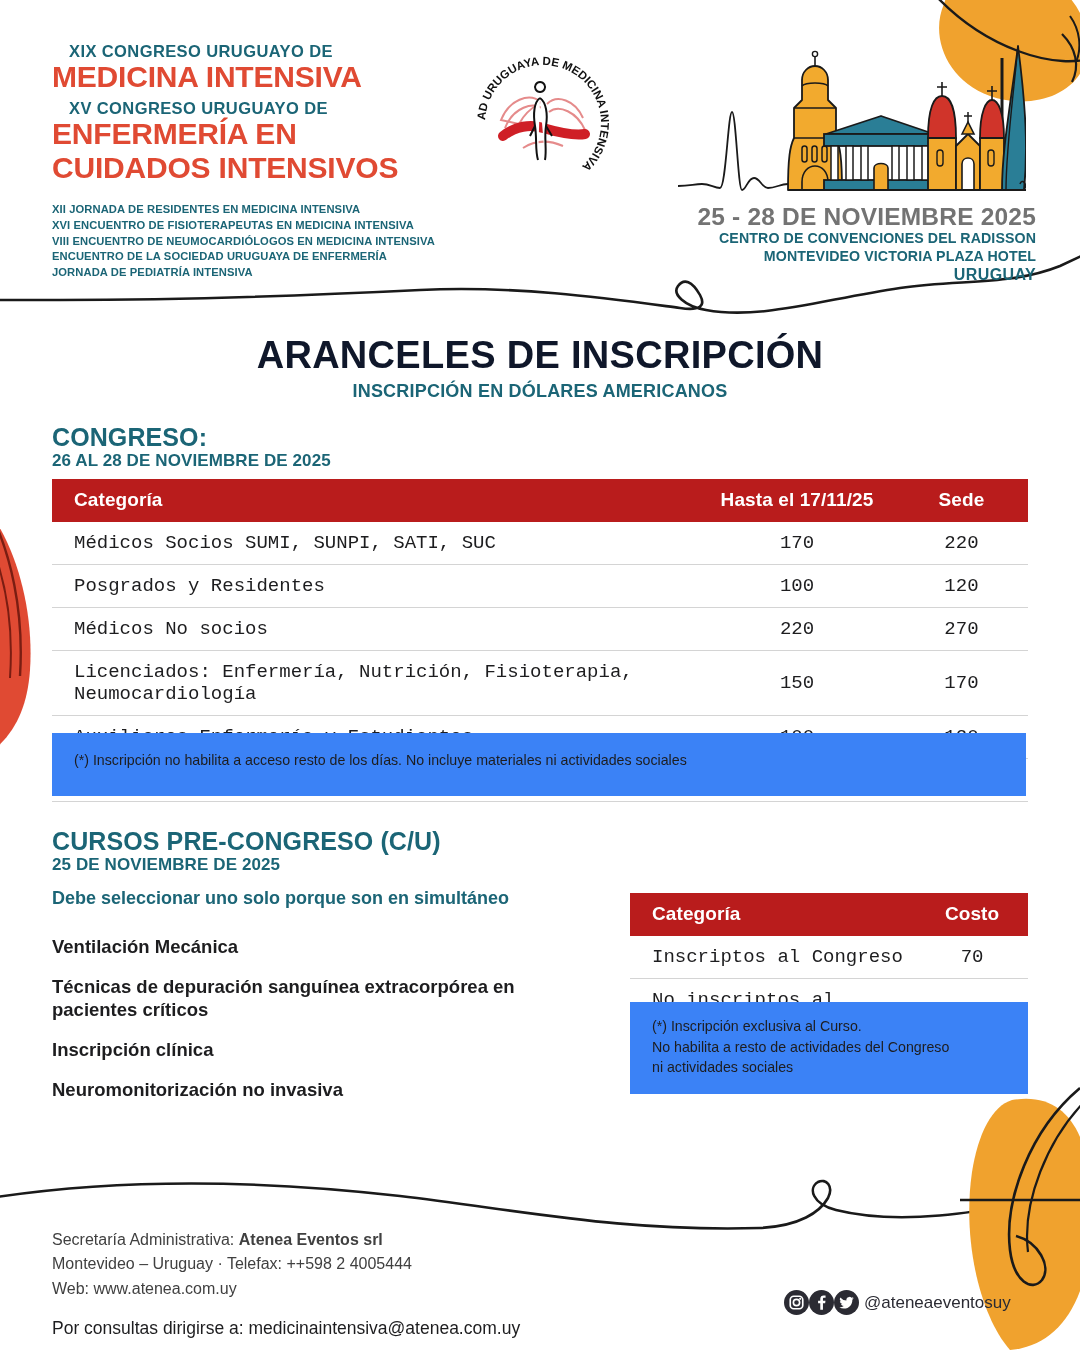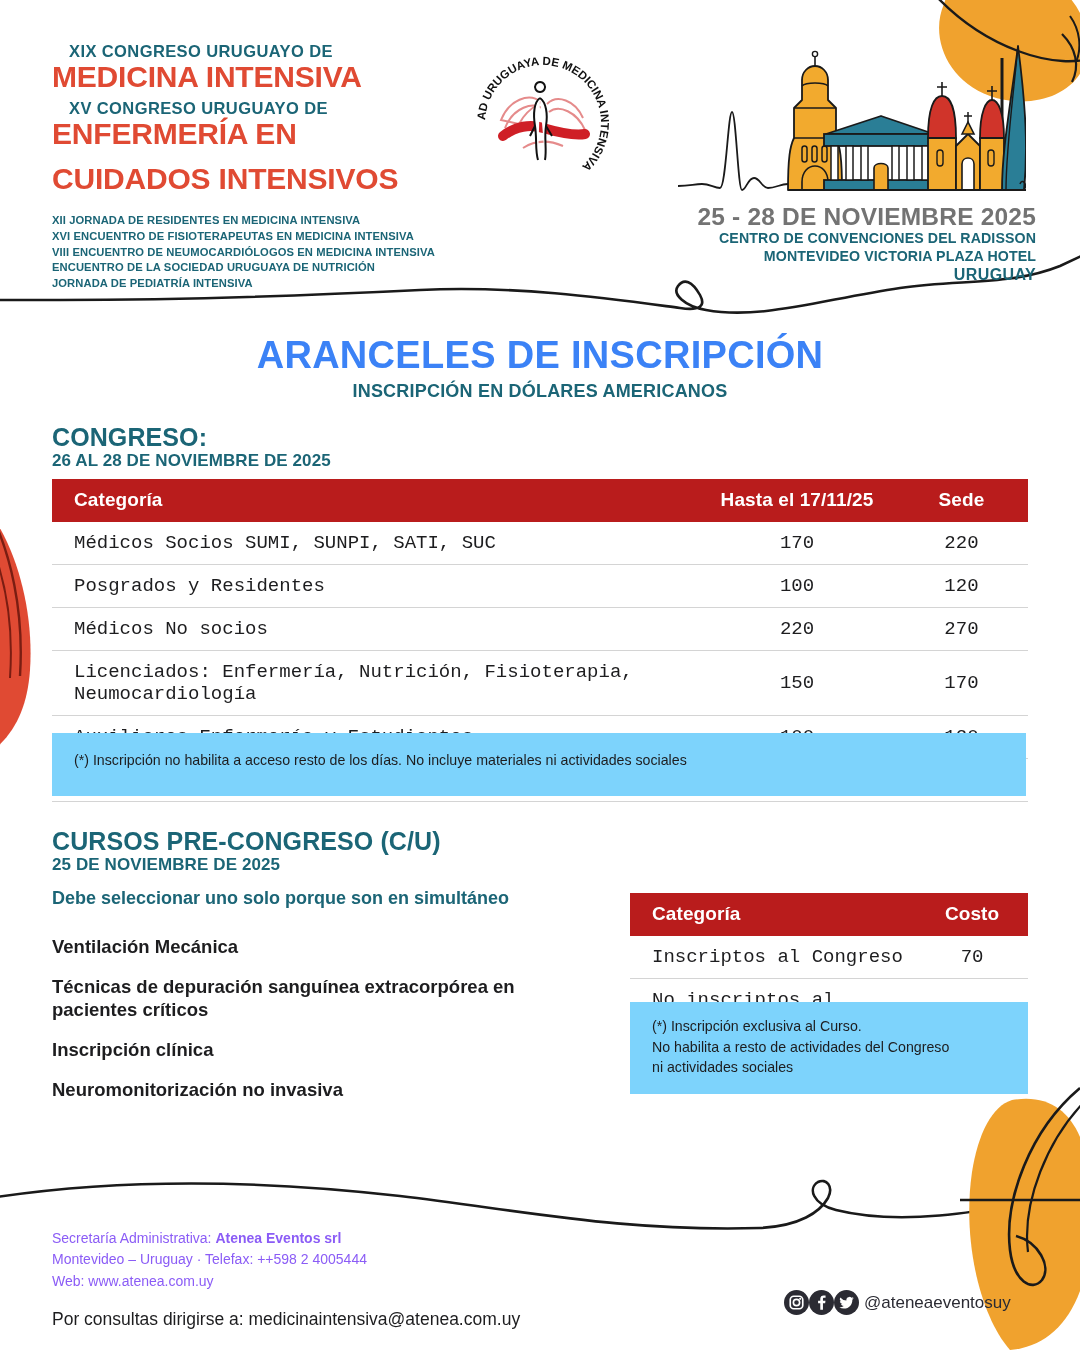"ENFERMERÍA EN" .h-line-big.tight { margin-bottom: 15px -> 4px }
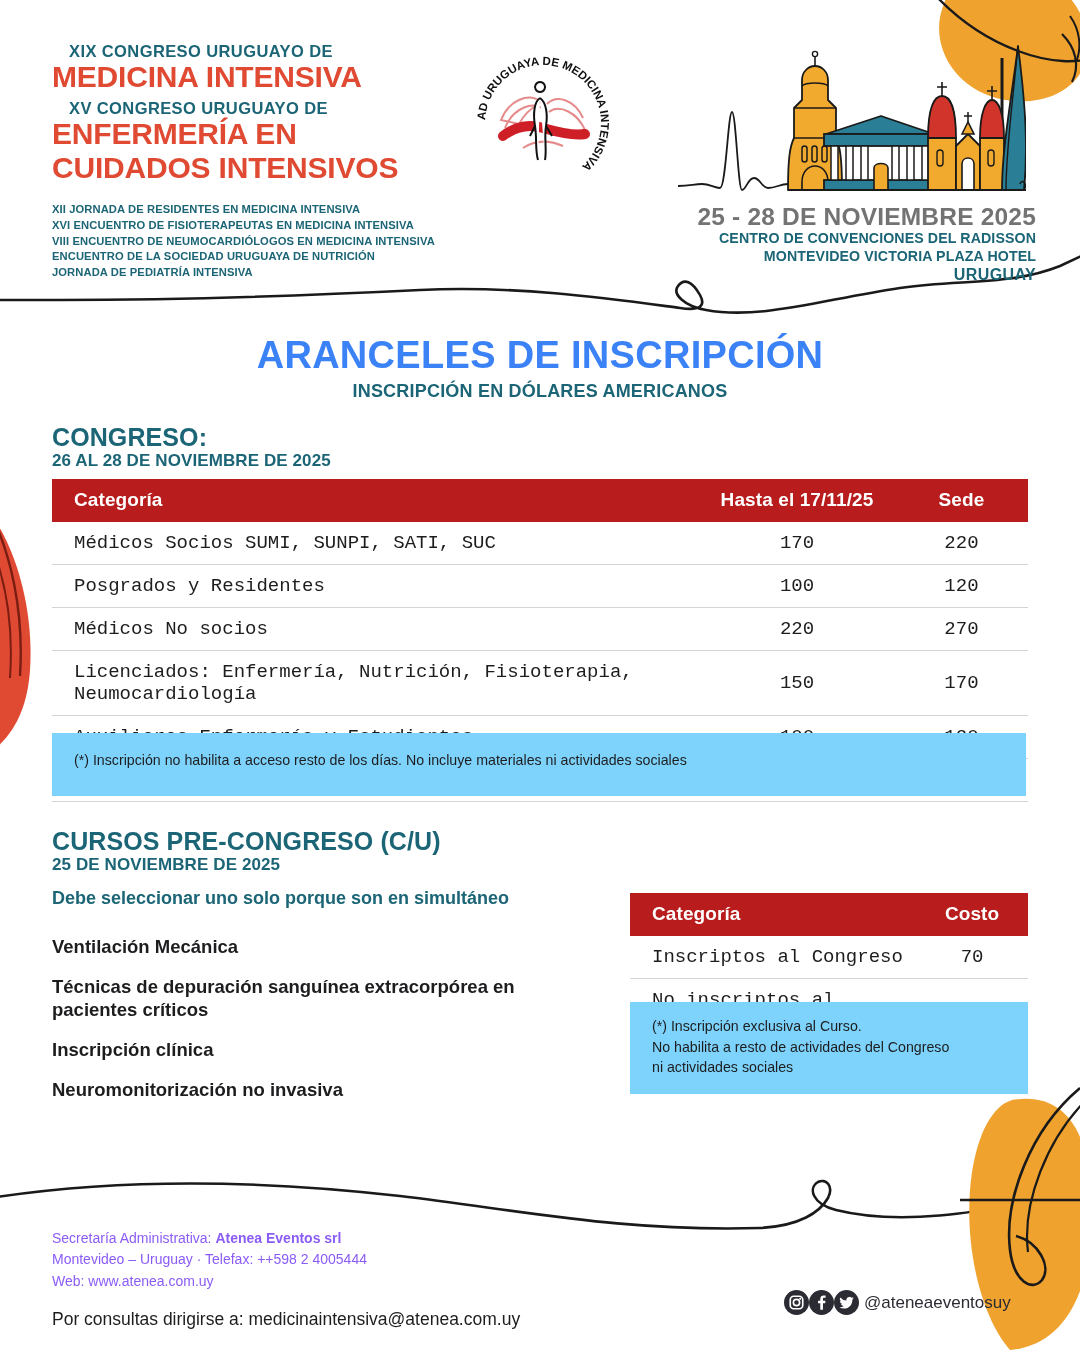"ENCUENTRO DE LA SOCIEDAD URUGUAYA" div { text: NUTRICIÓN -> ENFERMERÍA }
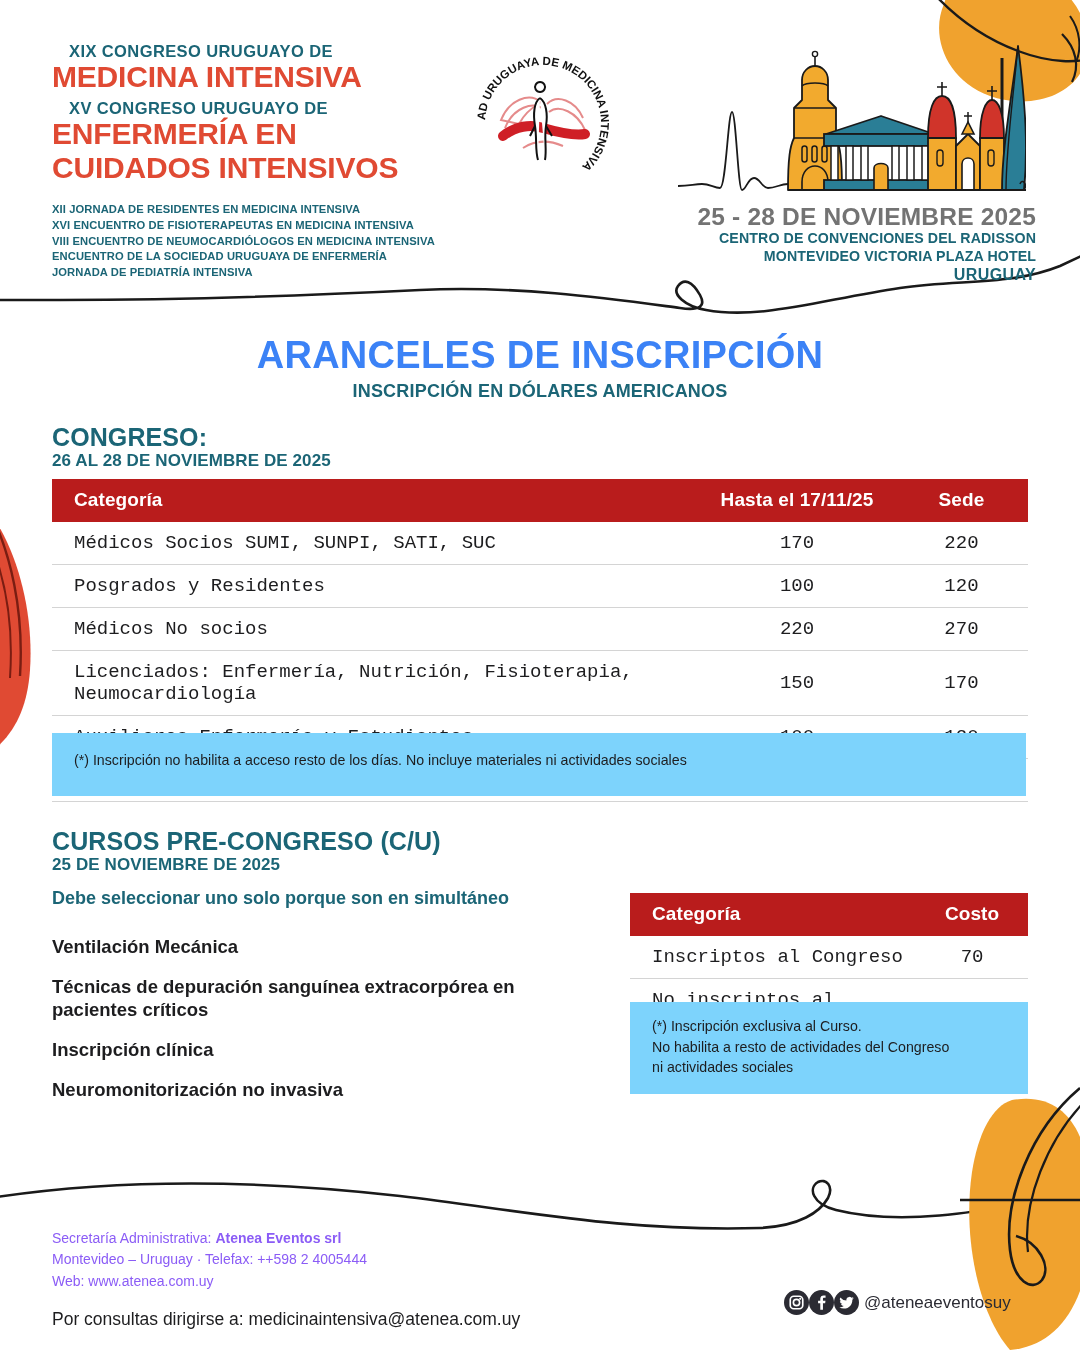"ARANCELES DE INSCRIPCIÓN" .maintitle h1 { color: #3b82f6 -> #0f172a }
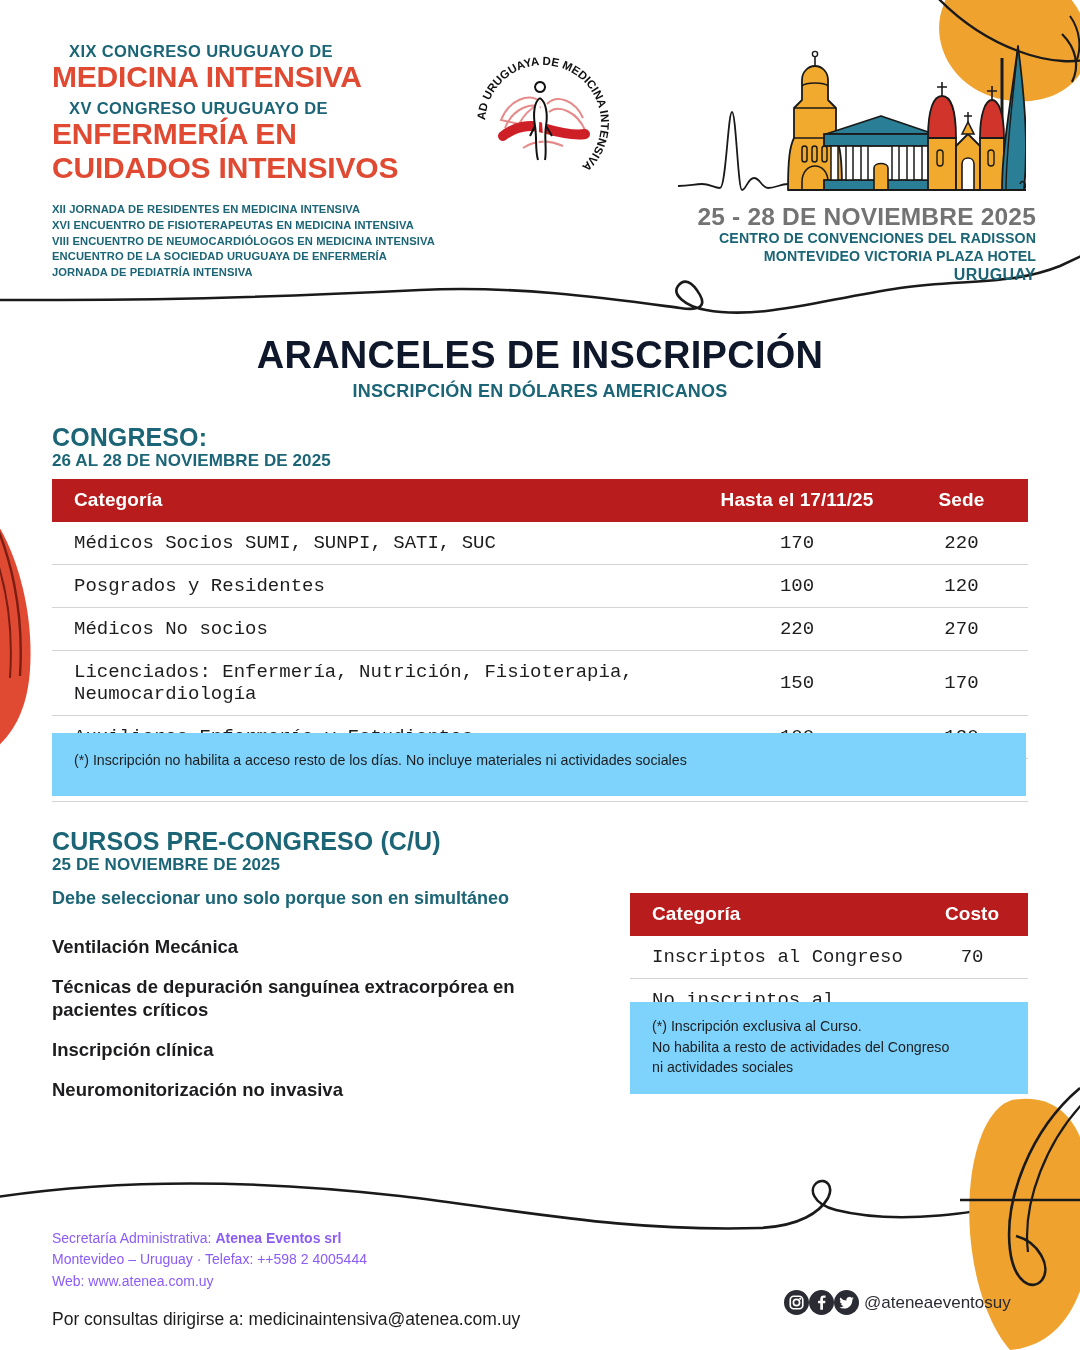"(*) Inscripción no habilita a" .note { background: #7dd3fc -> #3b82f6 }
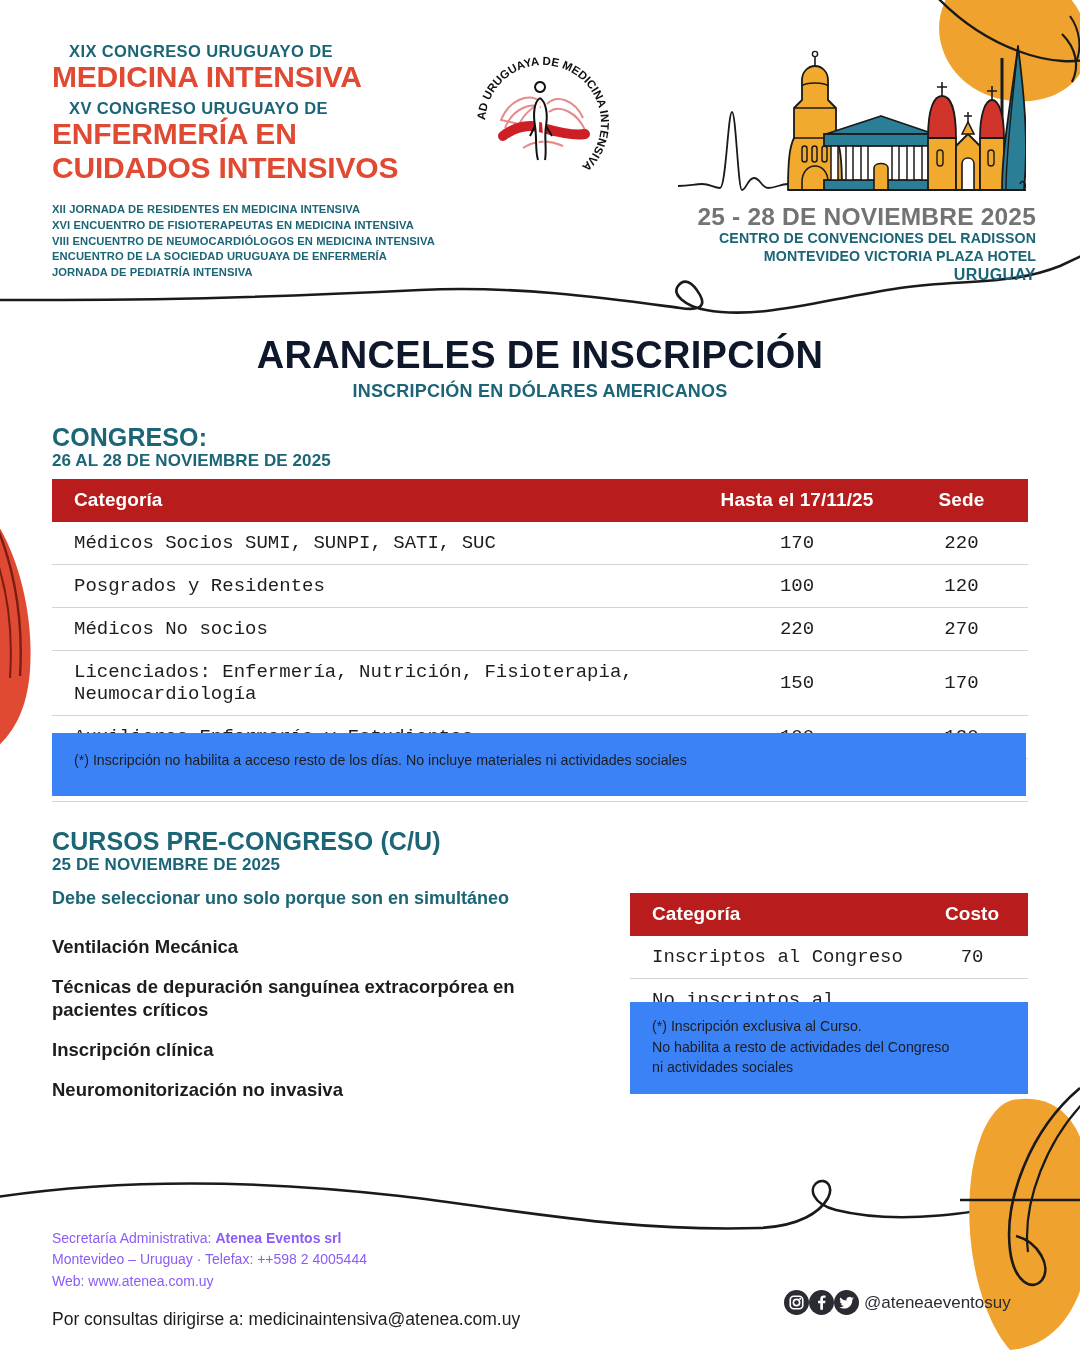"Secretaría Administrativa: Atenea" .footer .l { color: #8b5cf6 -> #404040; font-size: 14px -> 16px }
